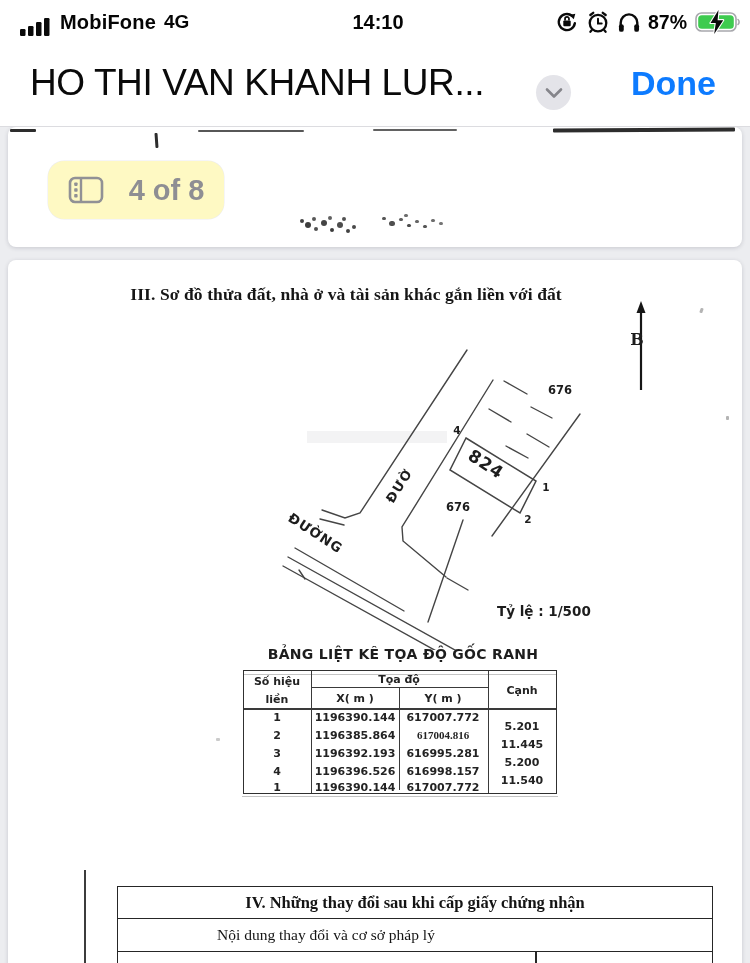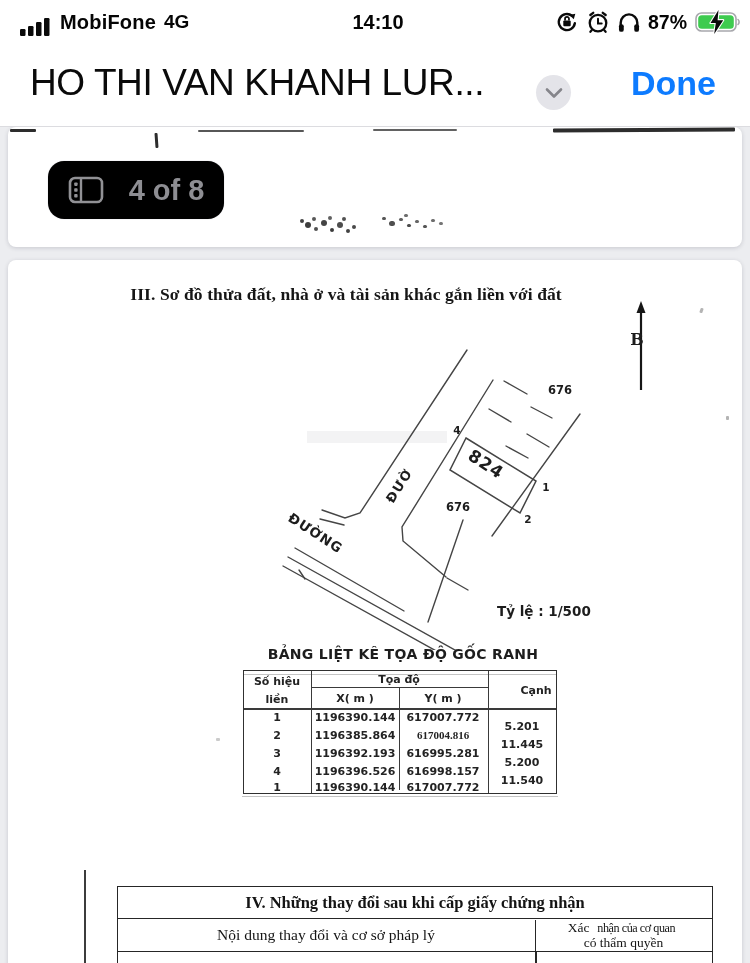"4 of 8" .pill { background: #000000 -> #fef9c3 }
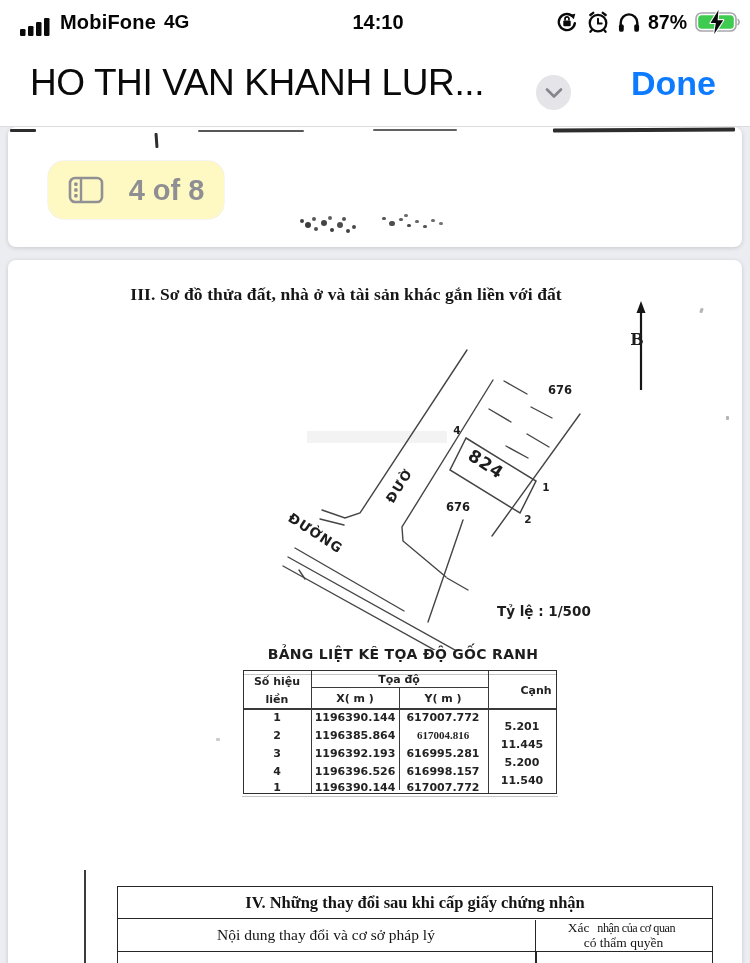"Cạnh" div.ccell { margin-left: 14px -> none }
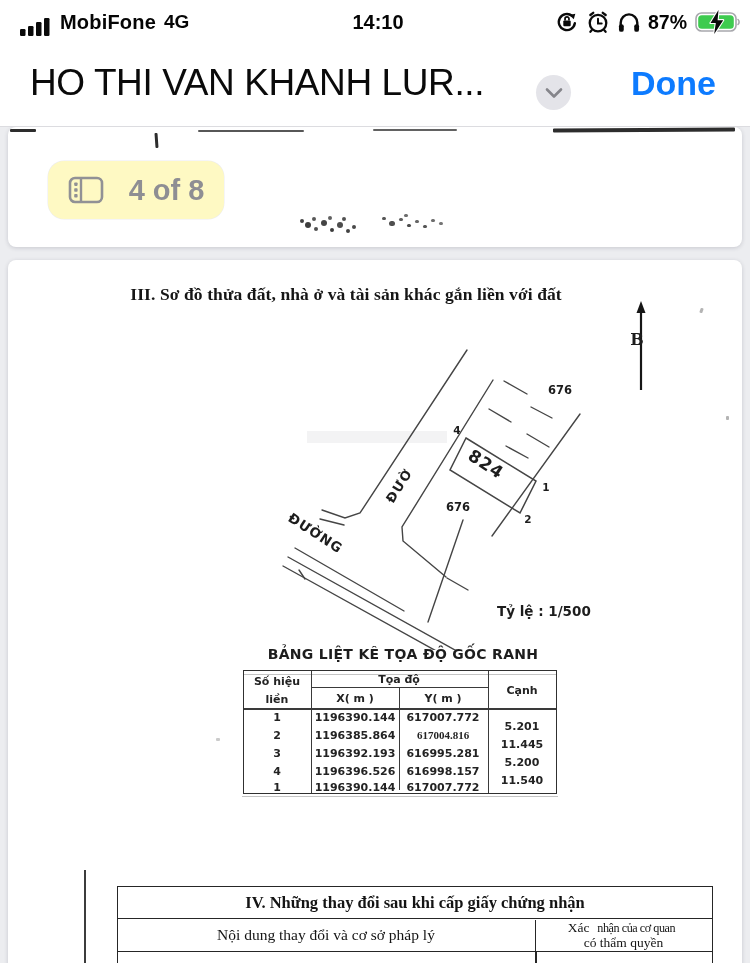"Xác nhận của cơ quan" div.iv-right { html: <div> <span><span>Xác </span><span>nhận của cơ quan</span></span> <span>có thẩm quyền</span> </div> -> none }
